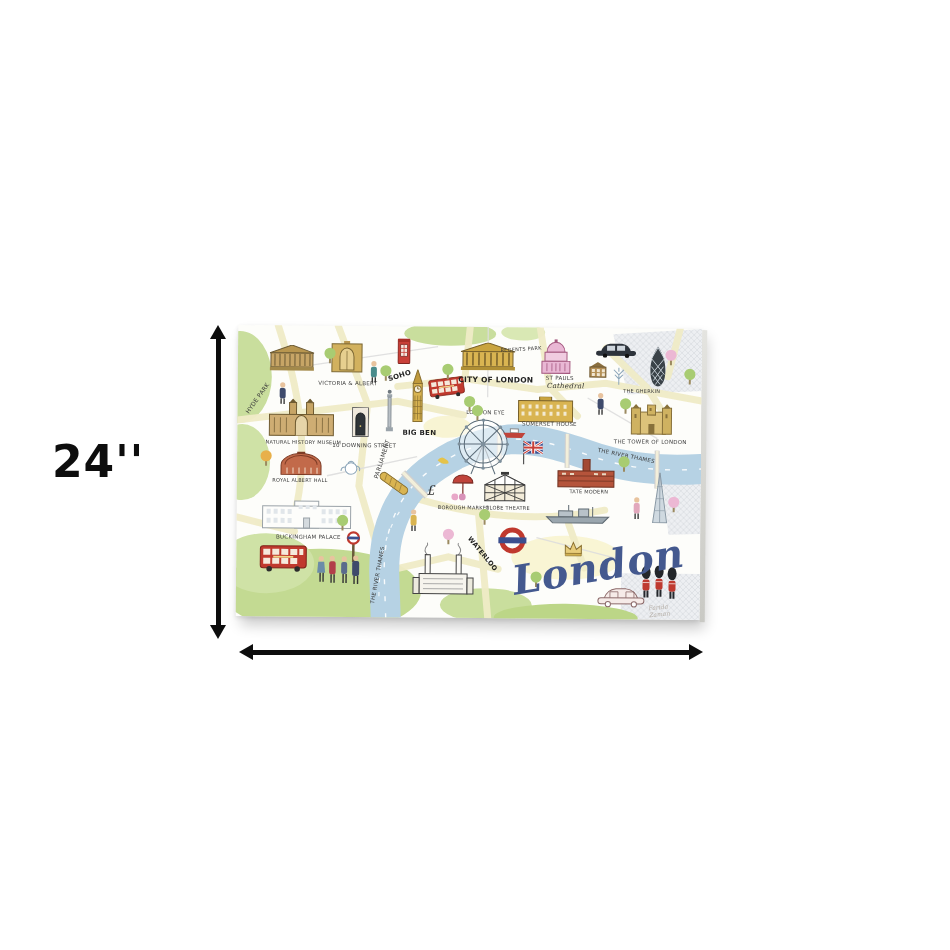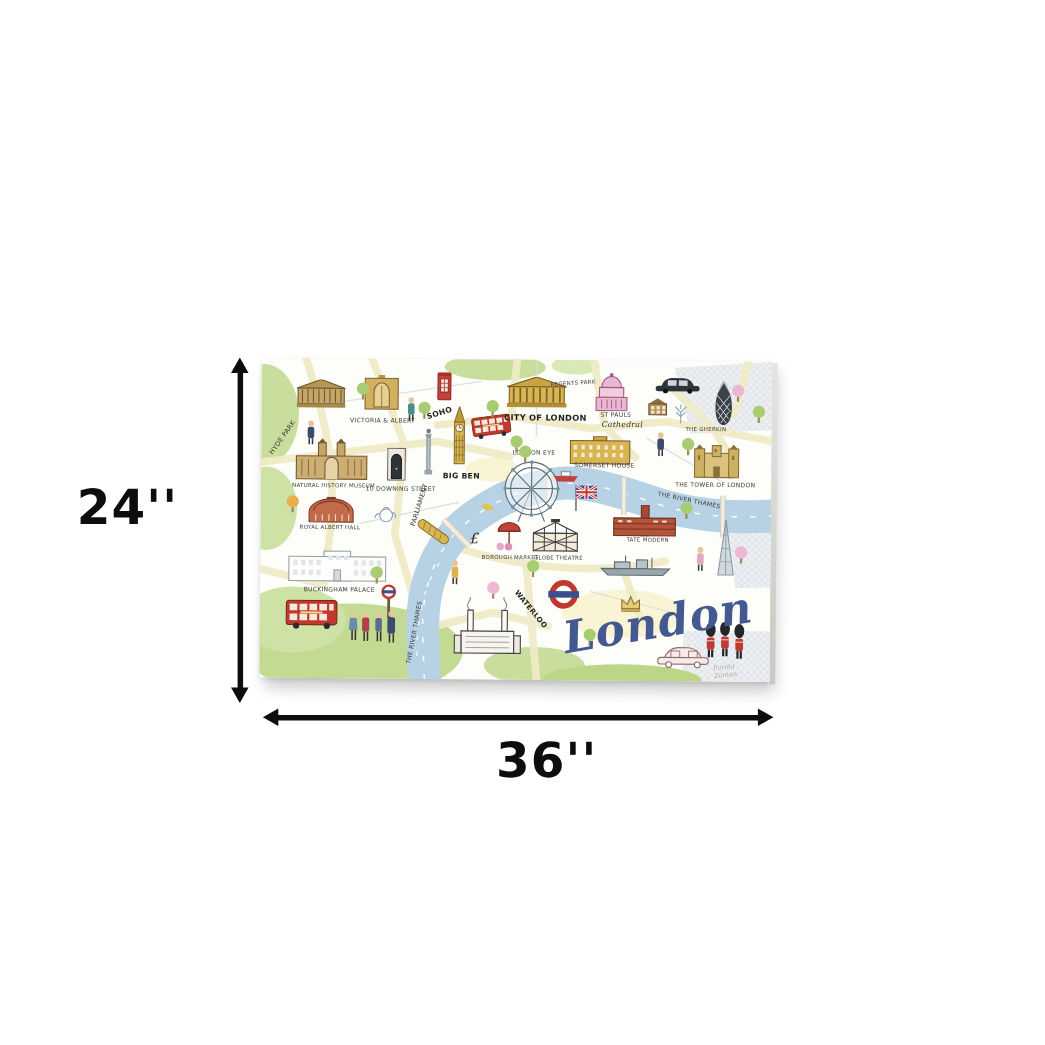"24''" .dim-h { text-align: right -> left }
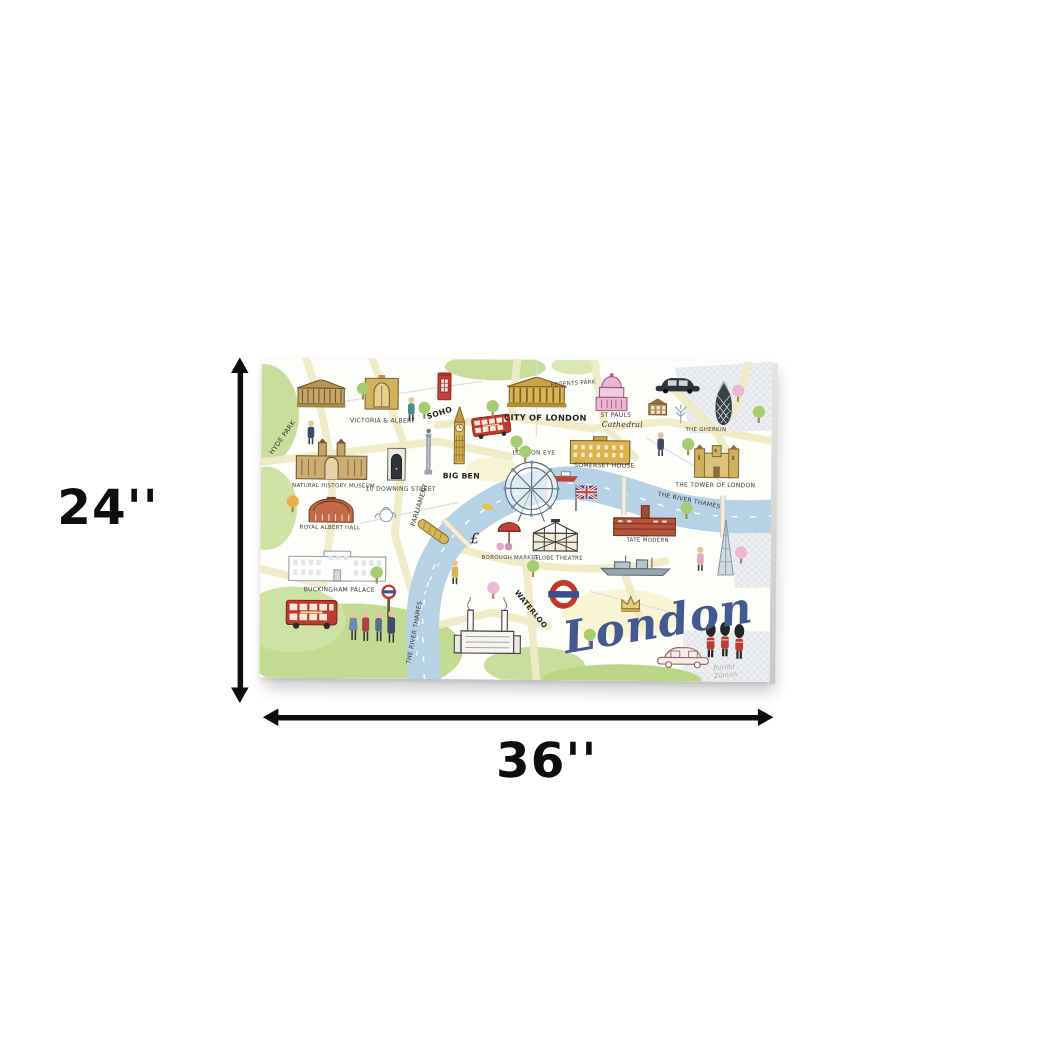"36''" div.dim-label { html: <div>36''</div> -> none }
